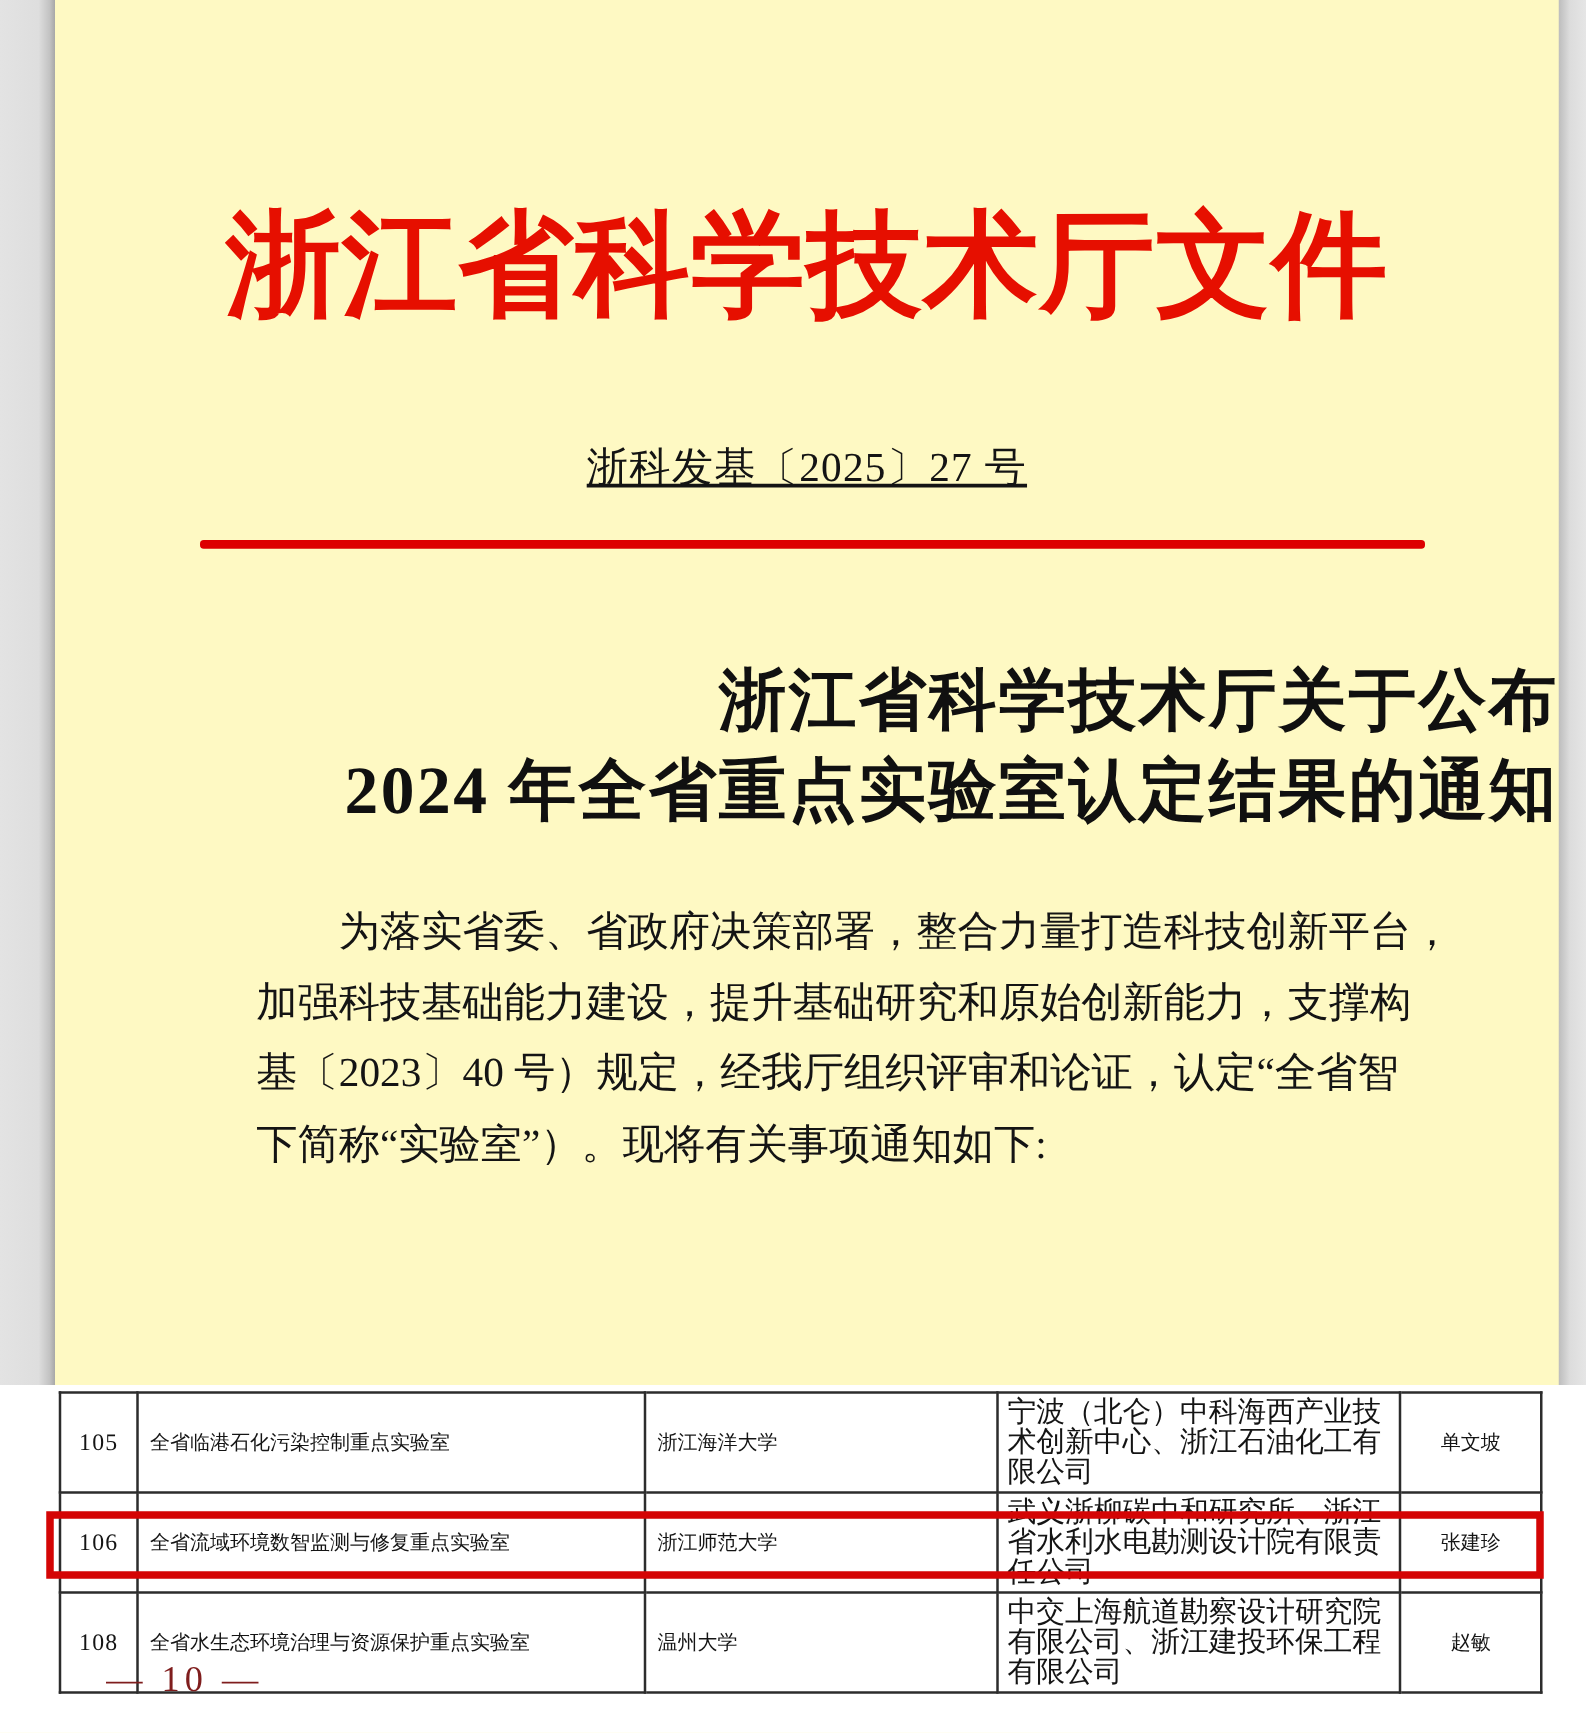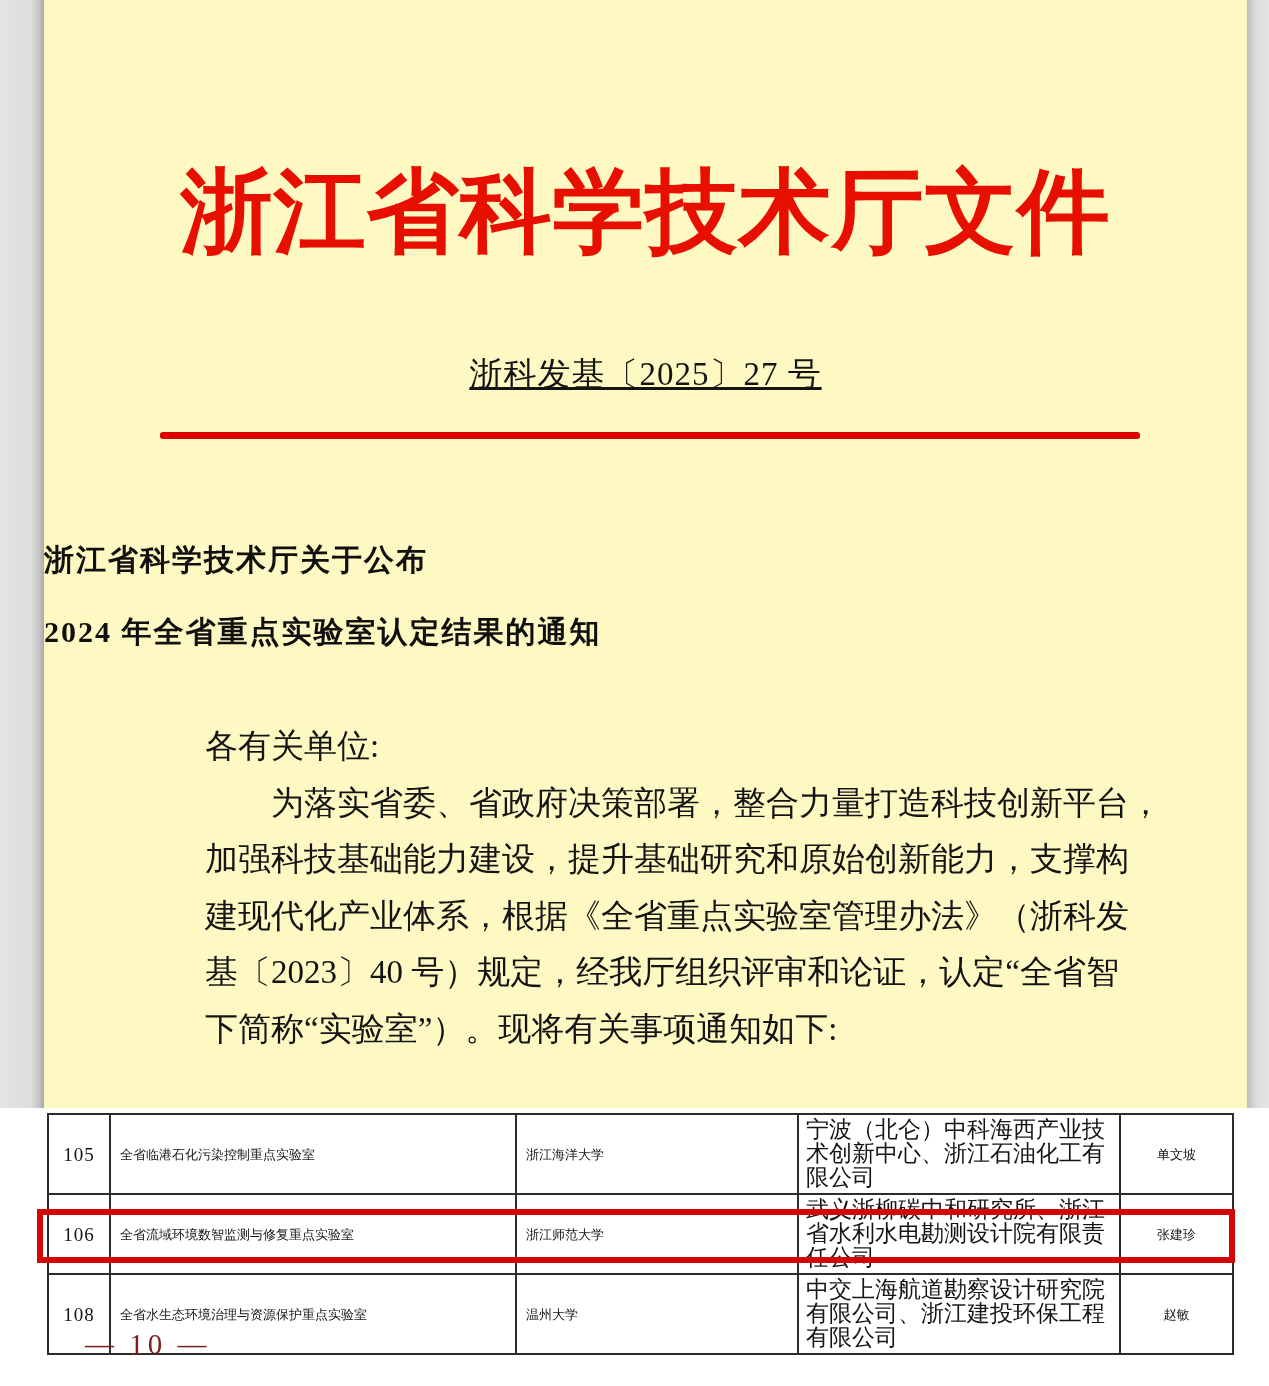"浙江省科学技术厅关于公布" .doc-title { font-size: 30px -> 54px; text-align: left -> right }
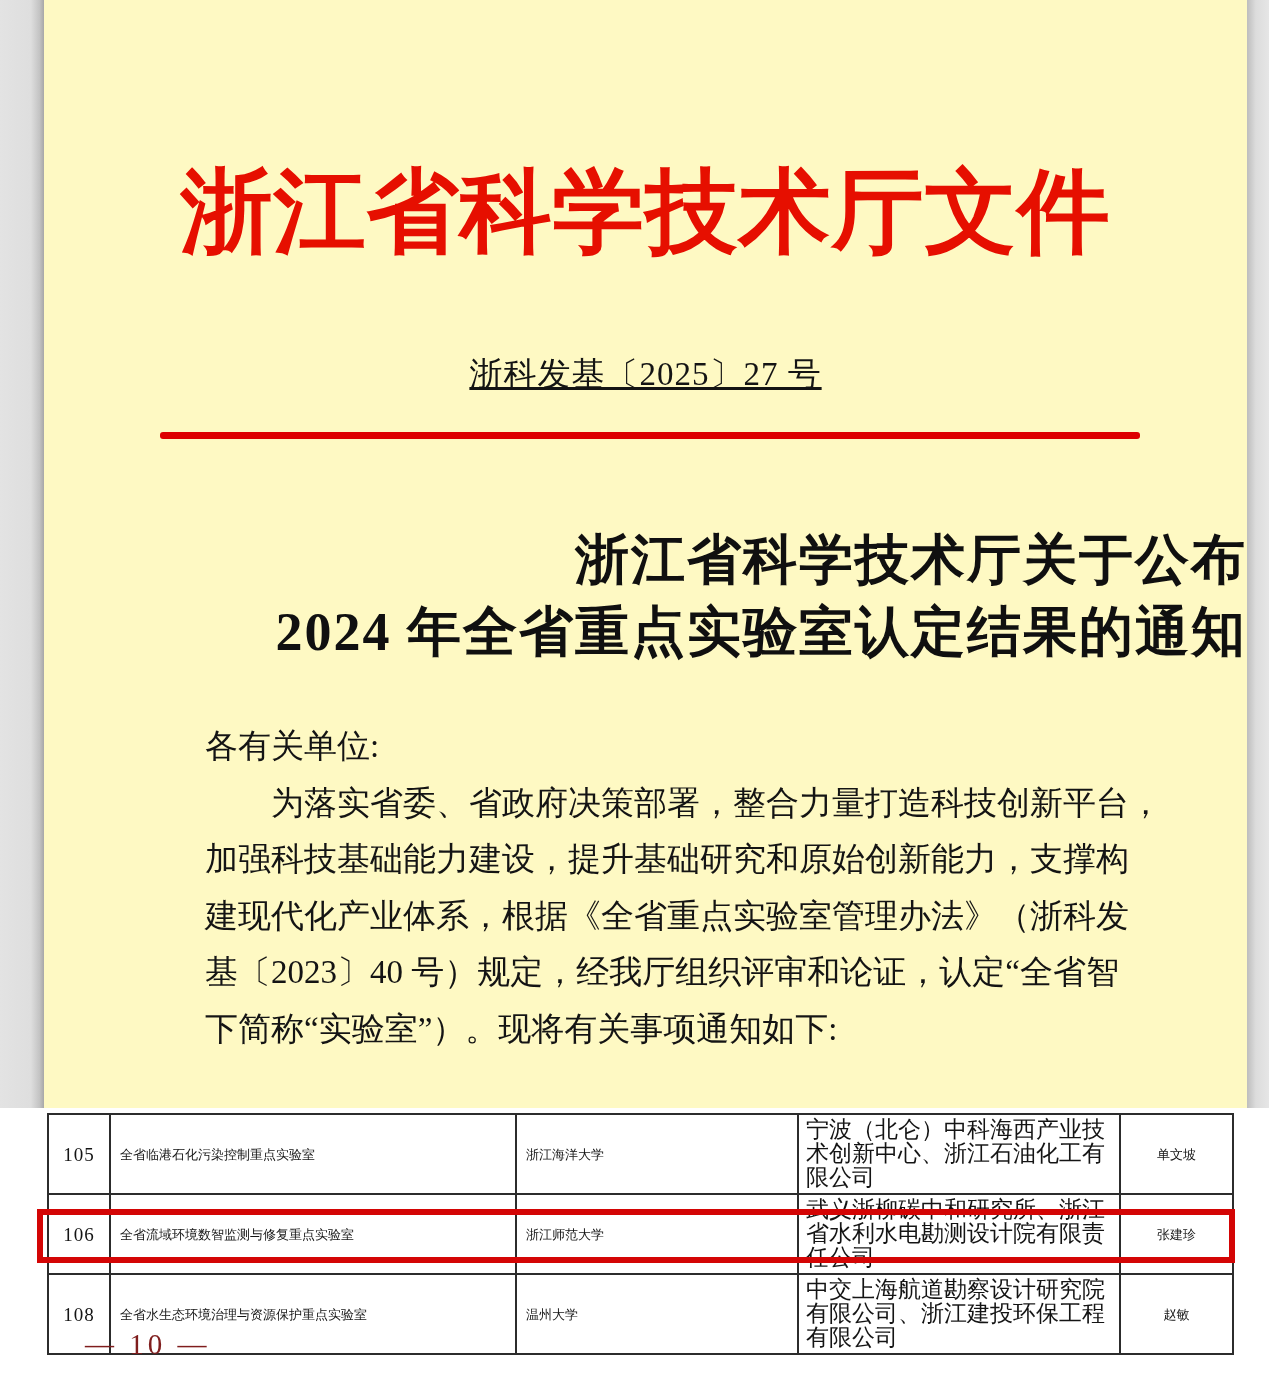"各有关单位:" div.body-line { html: <div>各有关单位:</div> -> none }
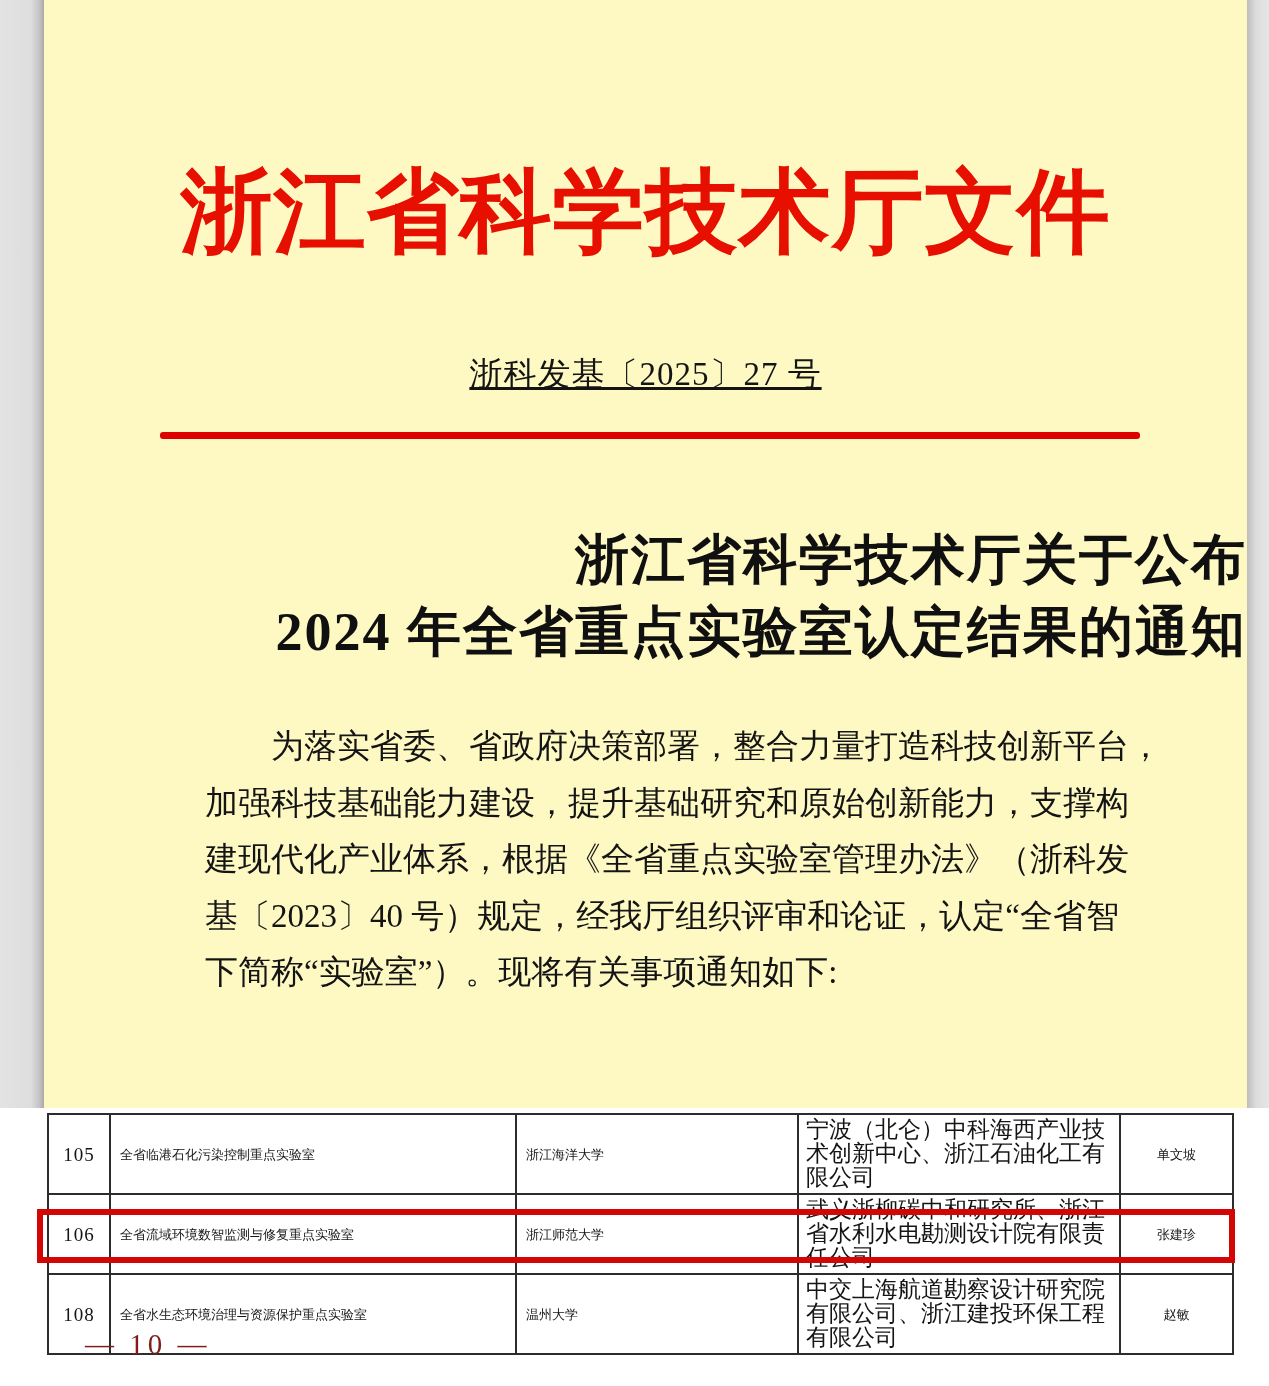"建现代化产业体系，根据《全省重点实验室管理办法》（浙科发" div.body-line { html: <div>建现代化产业体系，根据《全省重点实验室管理办法》（浙科发</div> -> none }
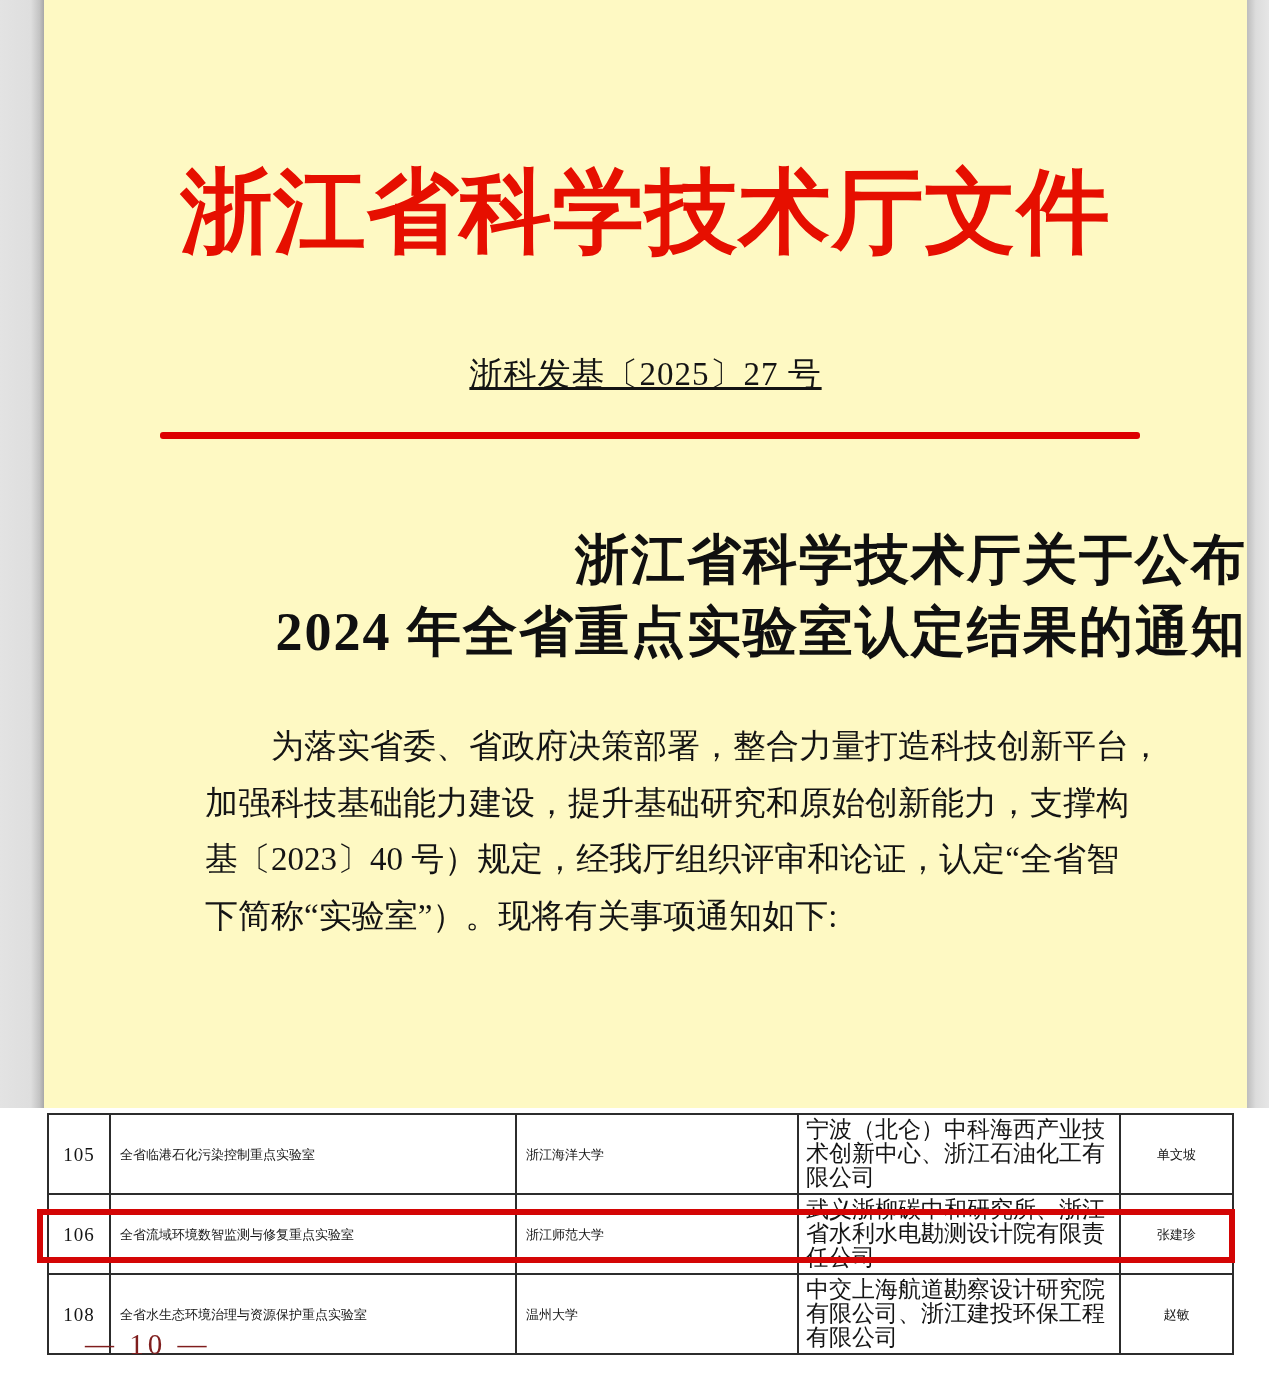"全省临港石化污染控制重点实验室" .result-table td { font-size: 13px -> 16px }
